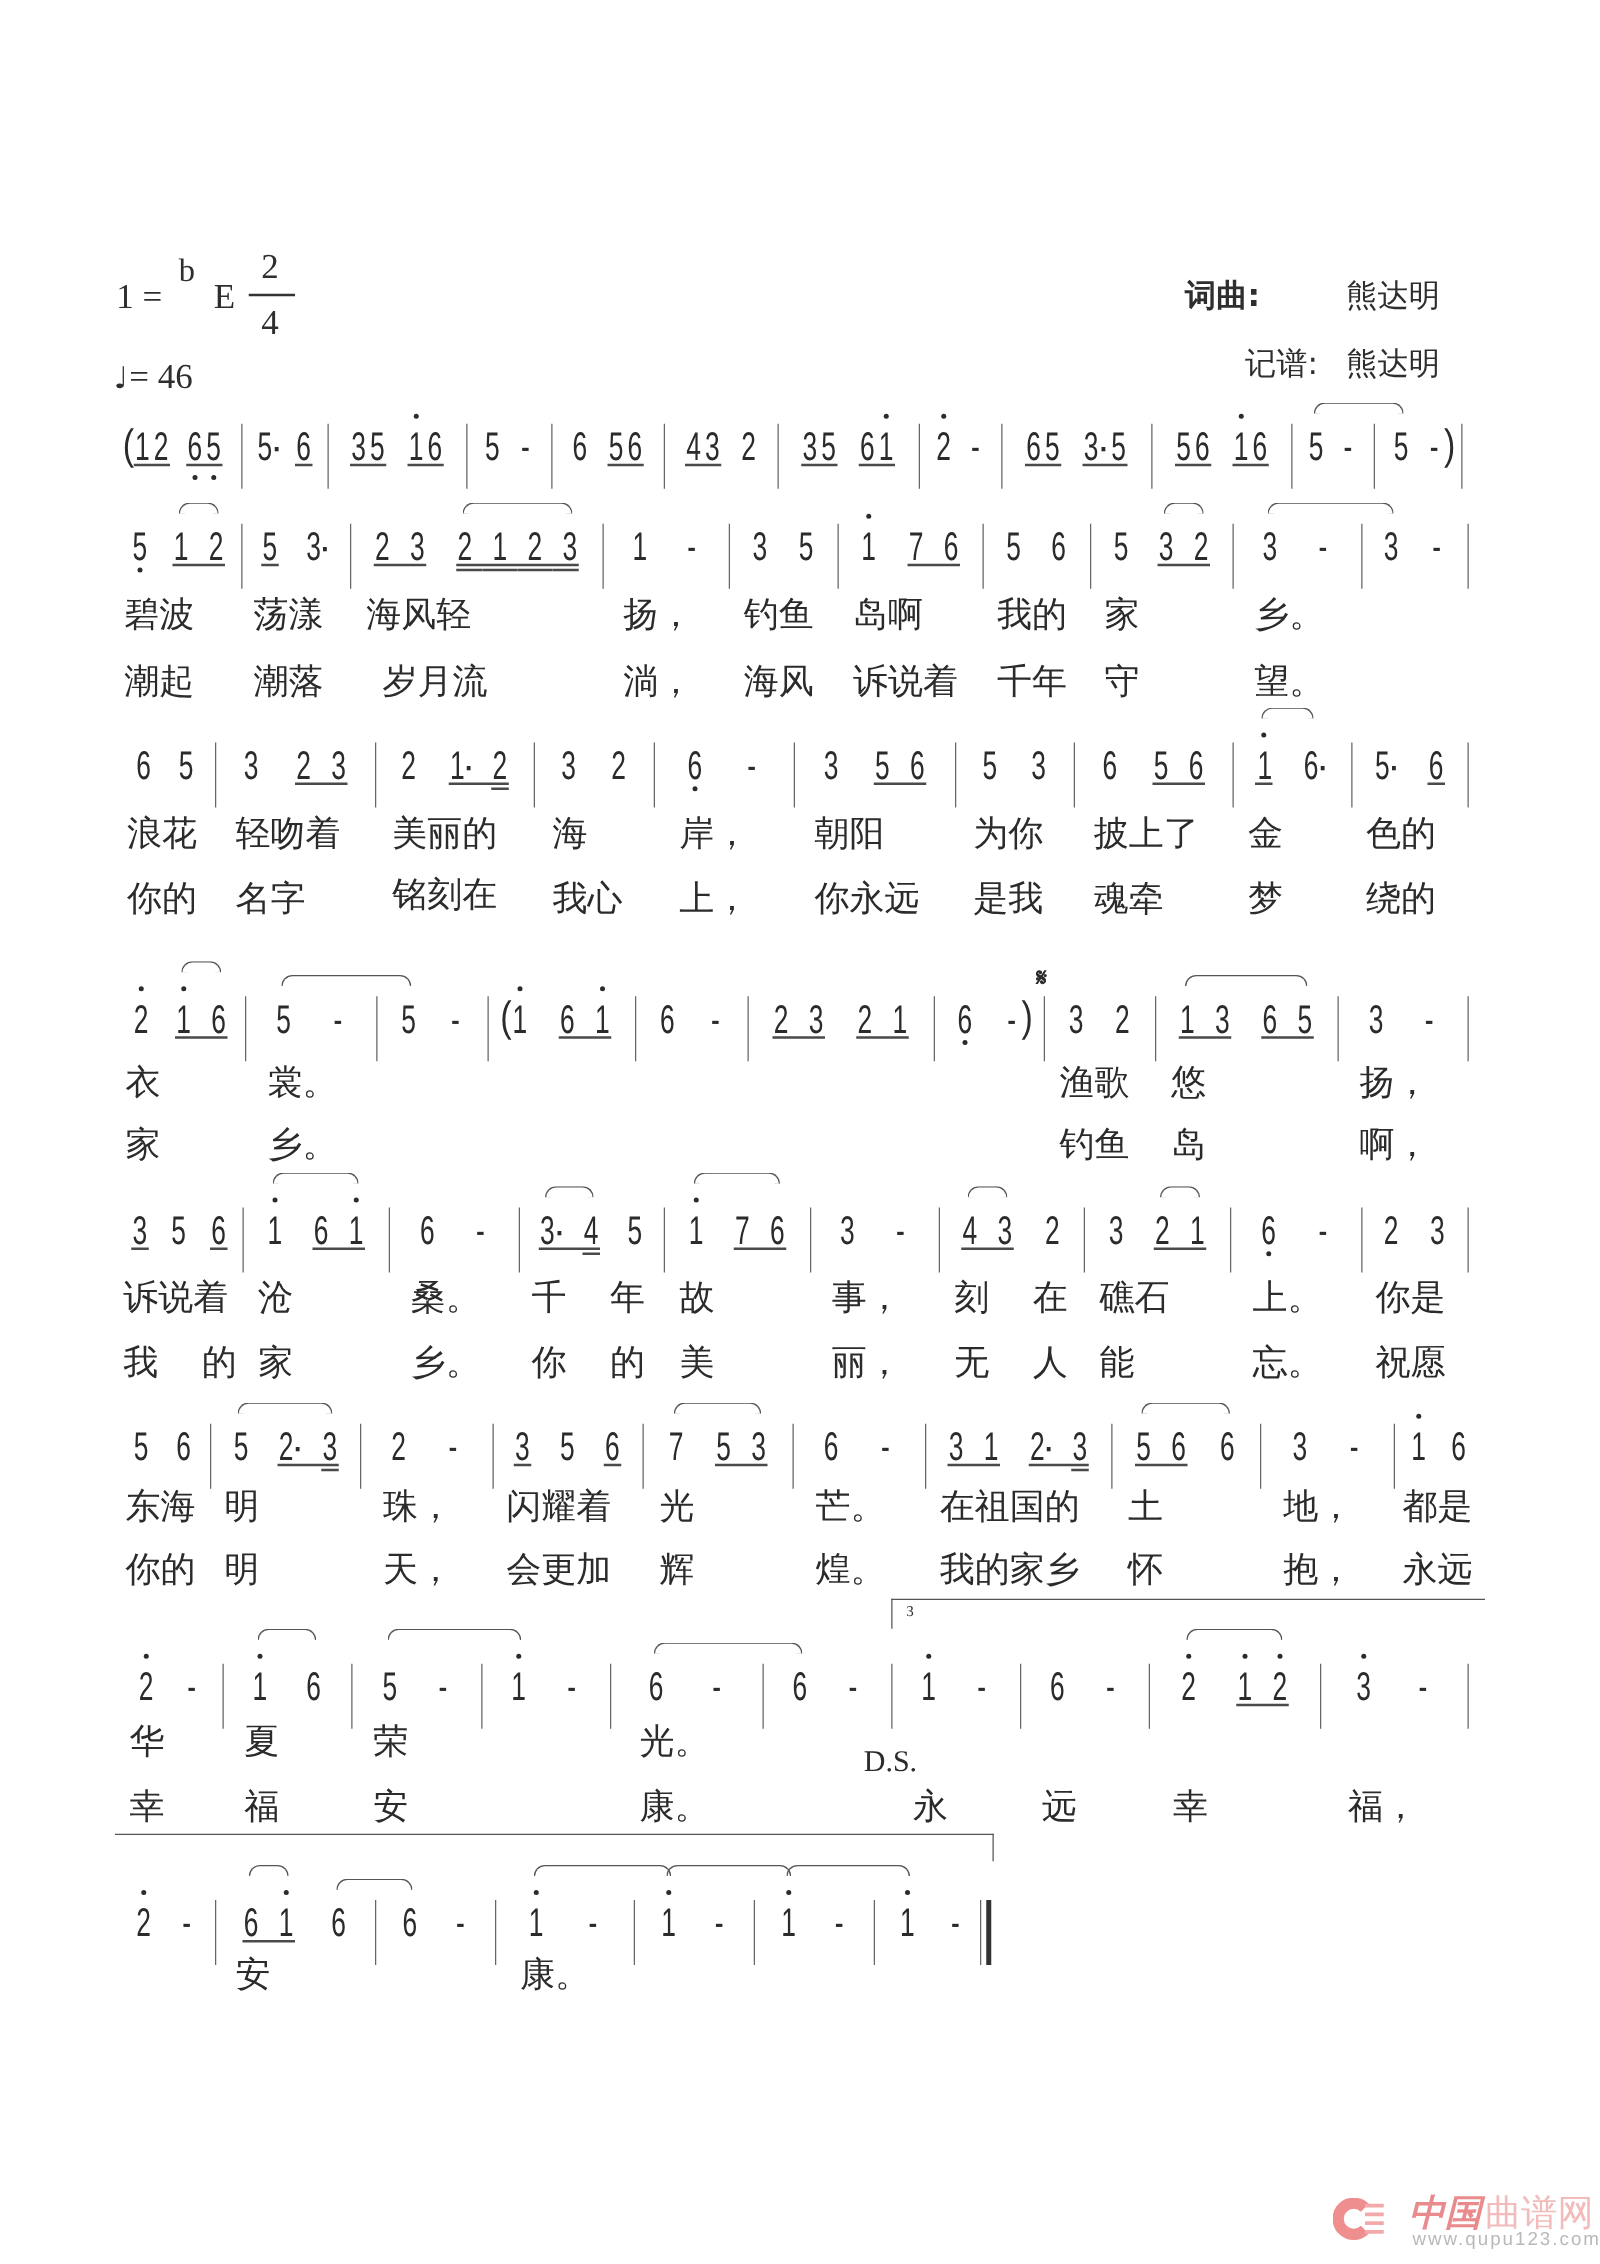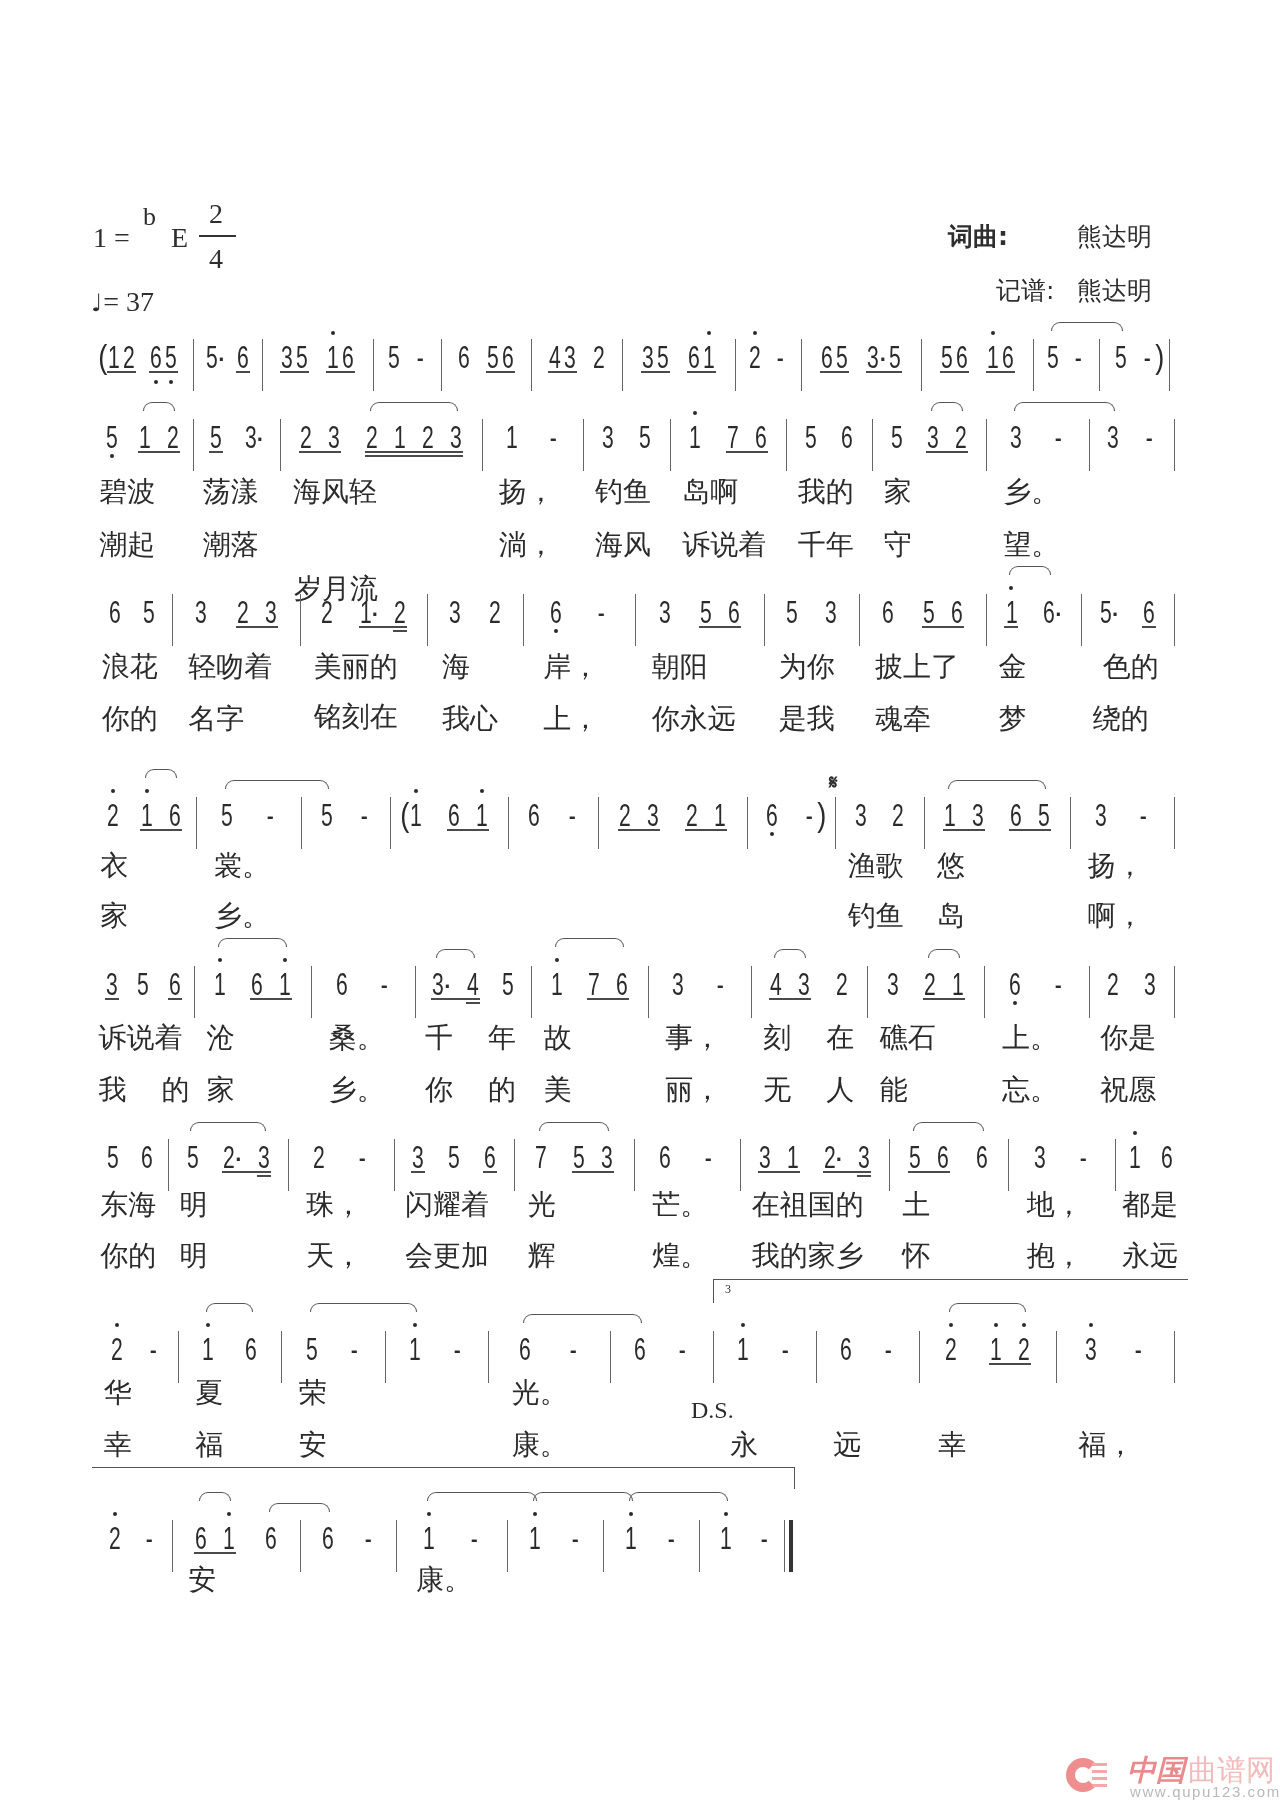"= 37" span.tval { text: 37 -> 46 }
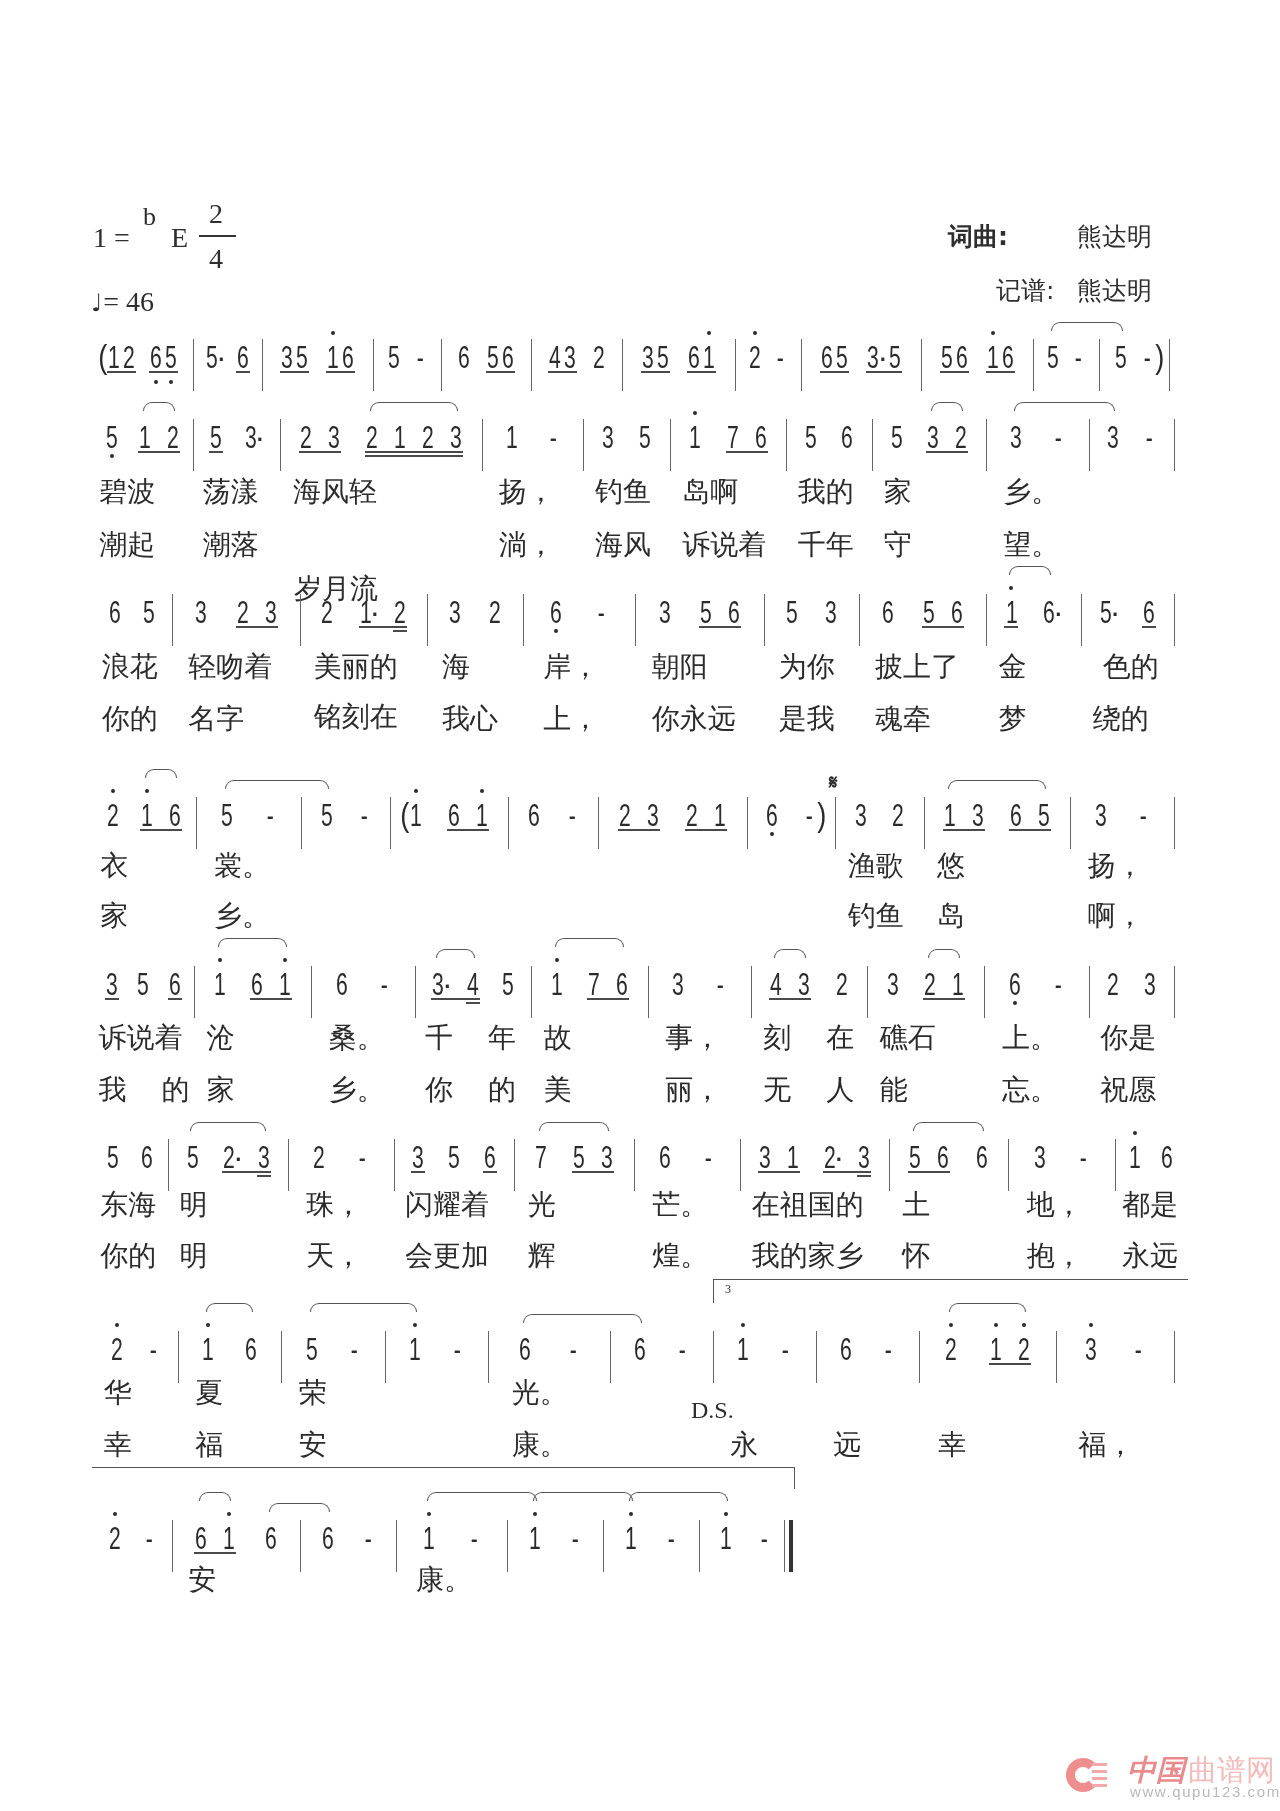"岁月流" span.lyric { left: 12px -> 24px; margin-top: 44px -> none }
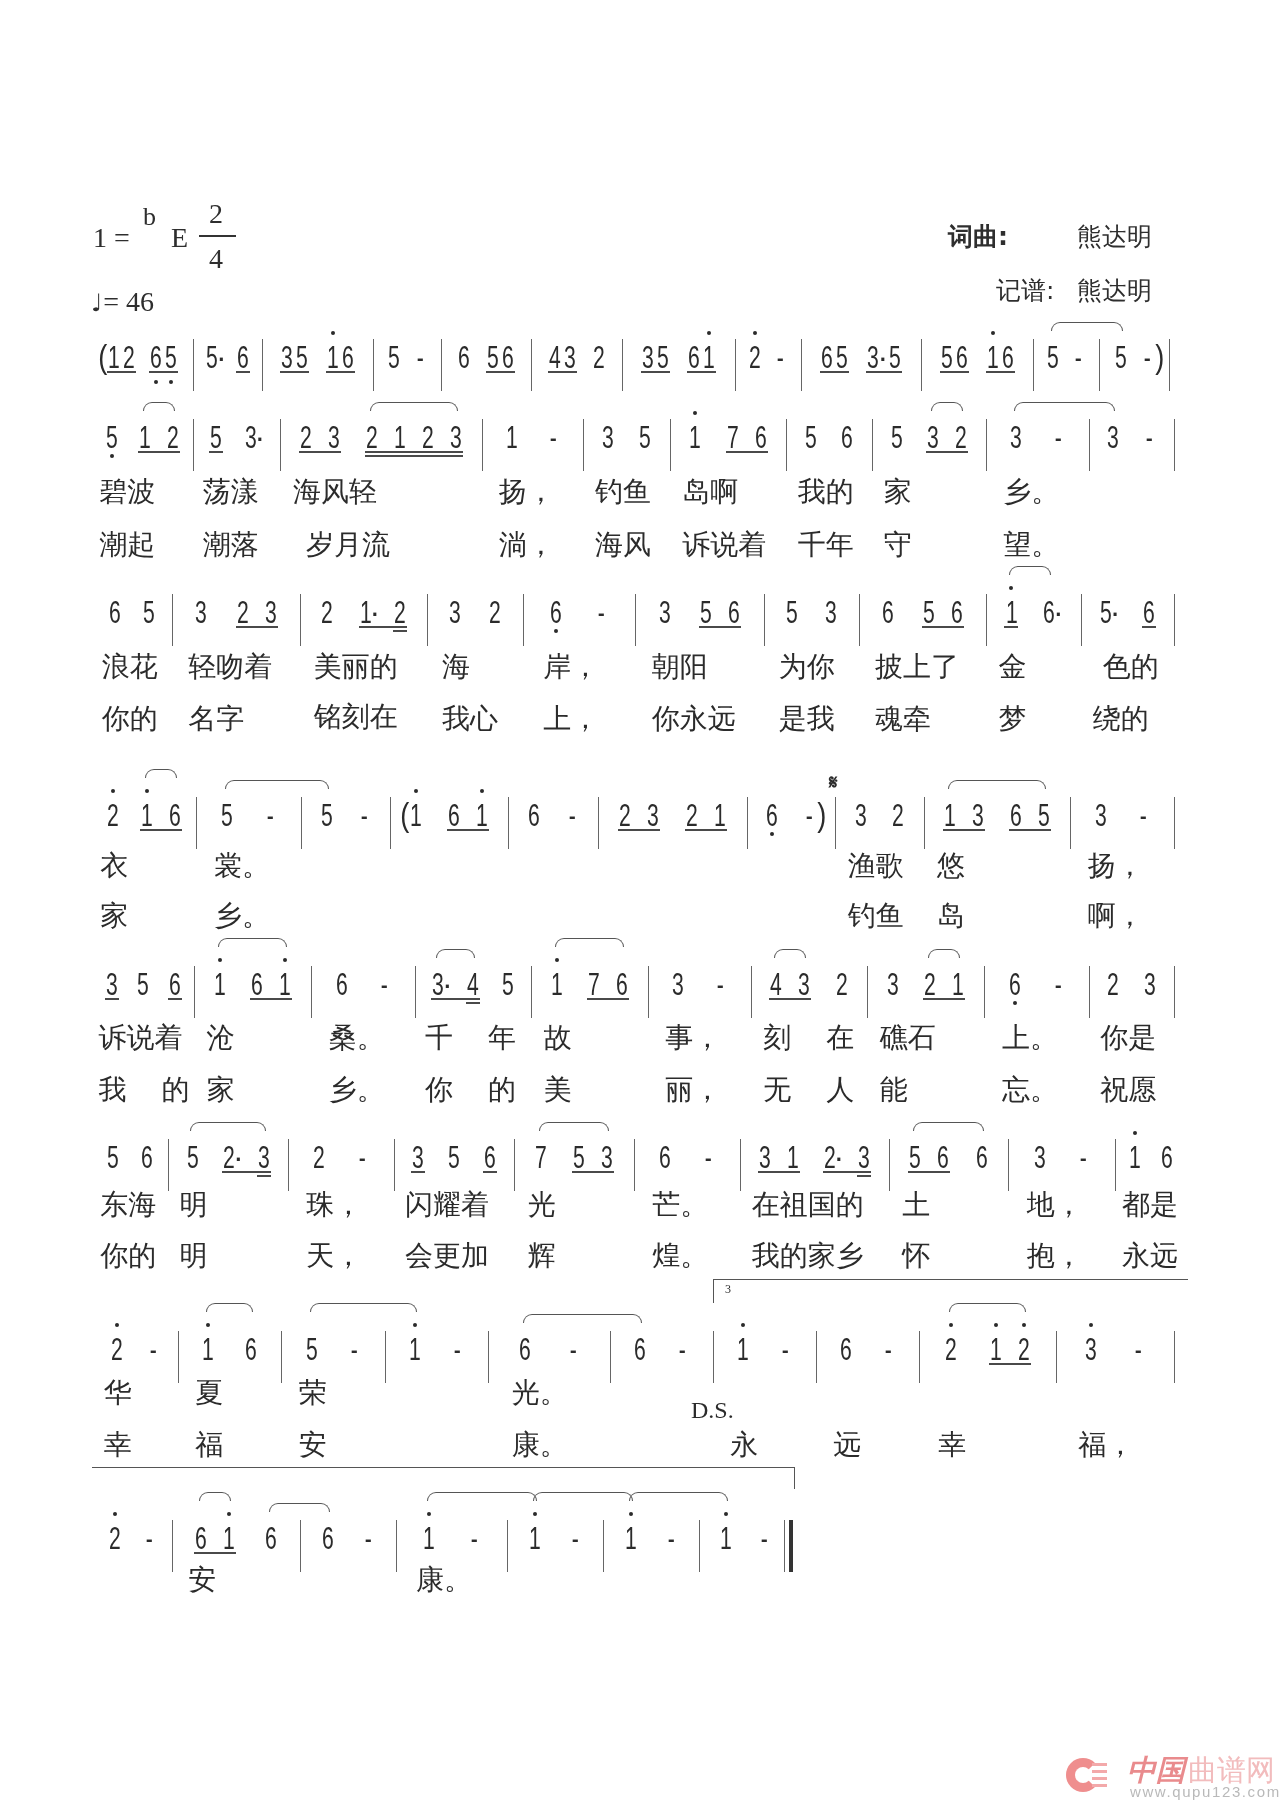"色的" span.lyric { margin-left: 10px -> none }
